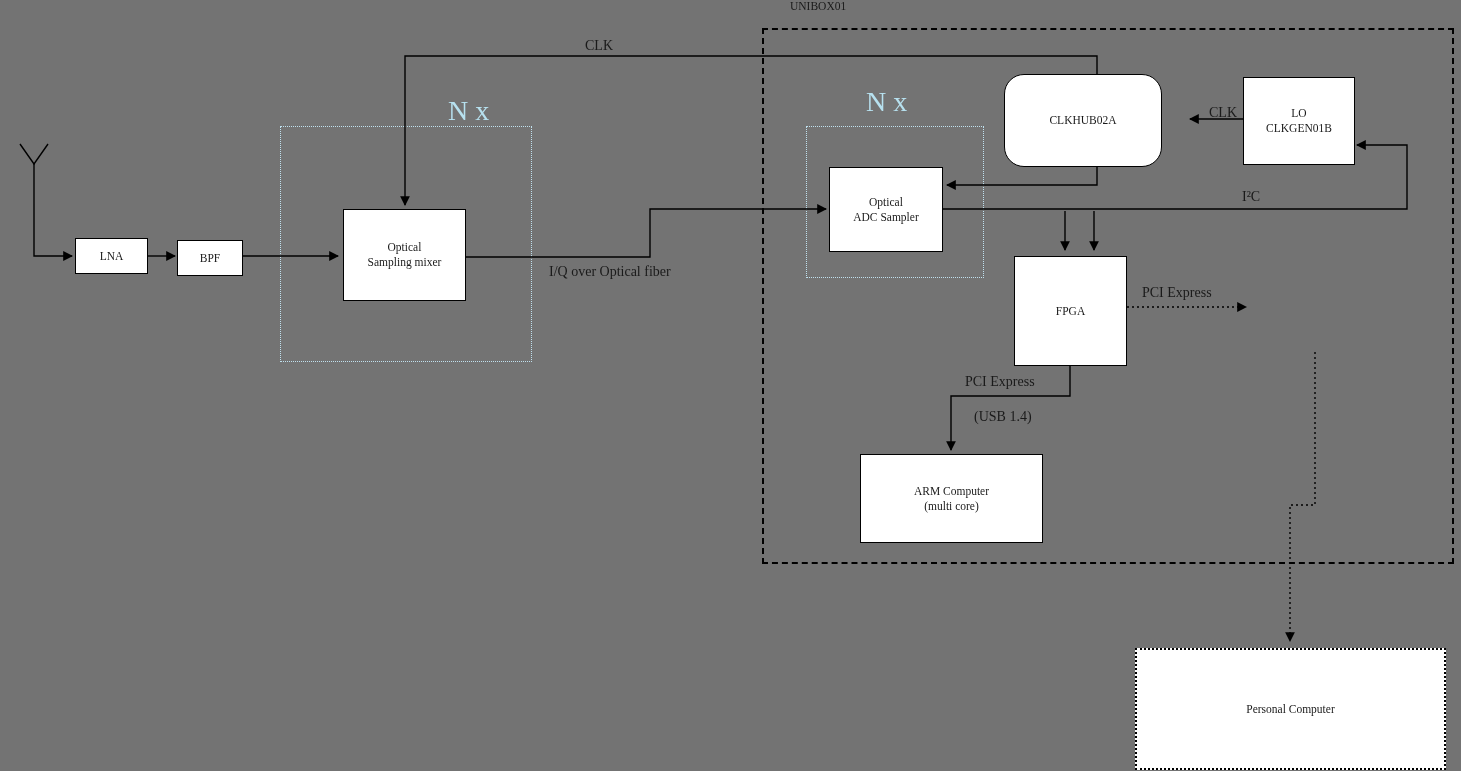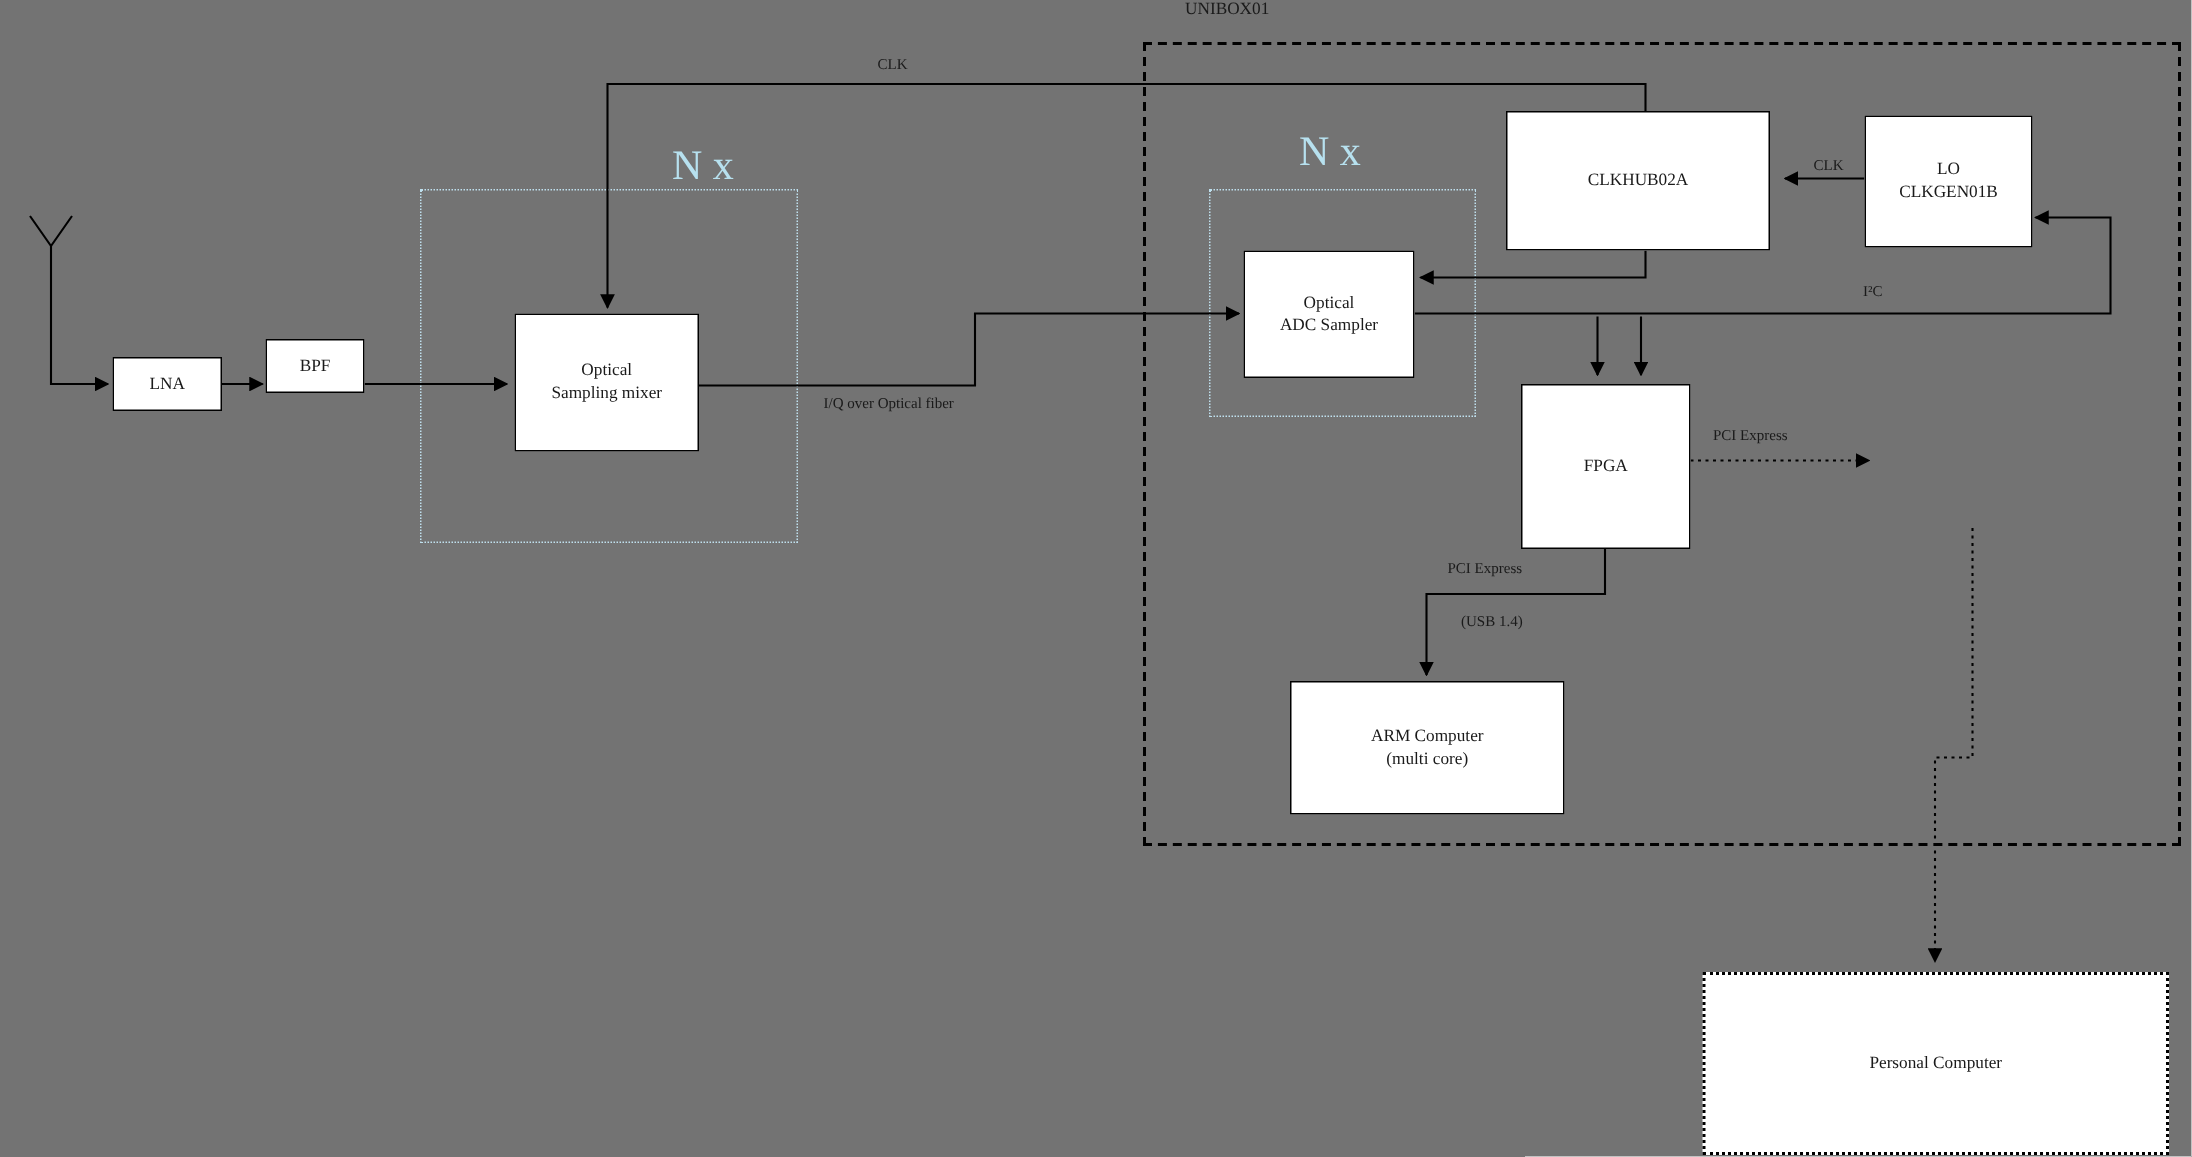"CLK" .label { font-size: 10px -> 14px }
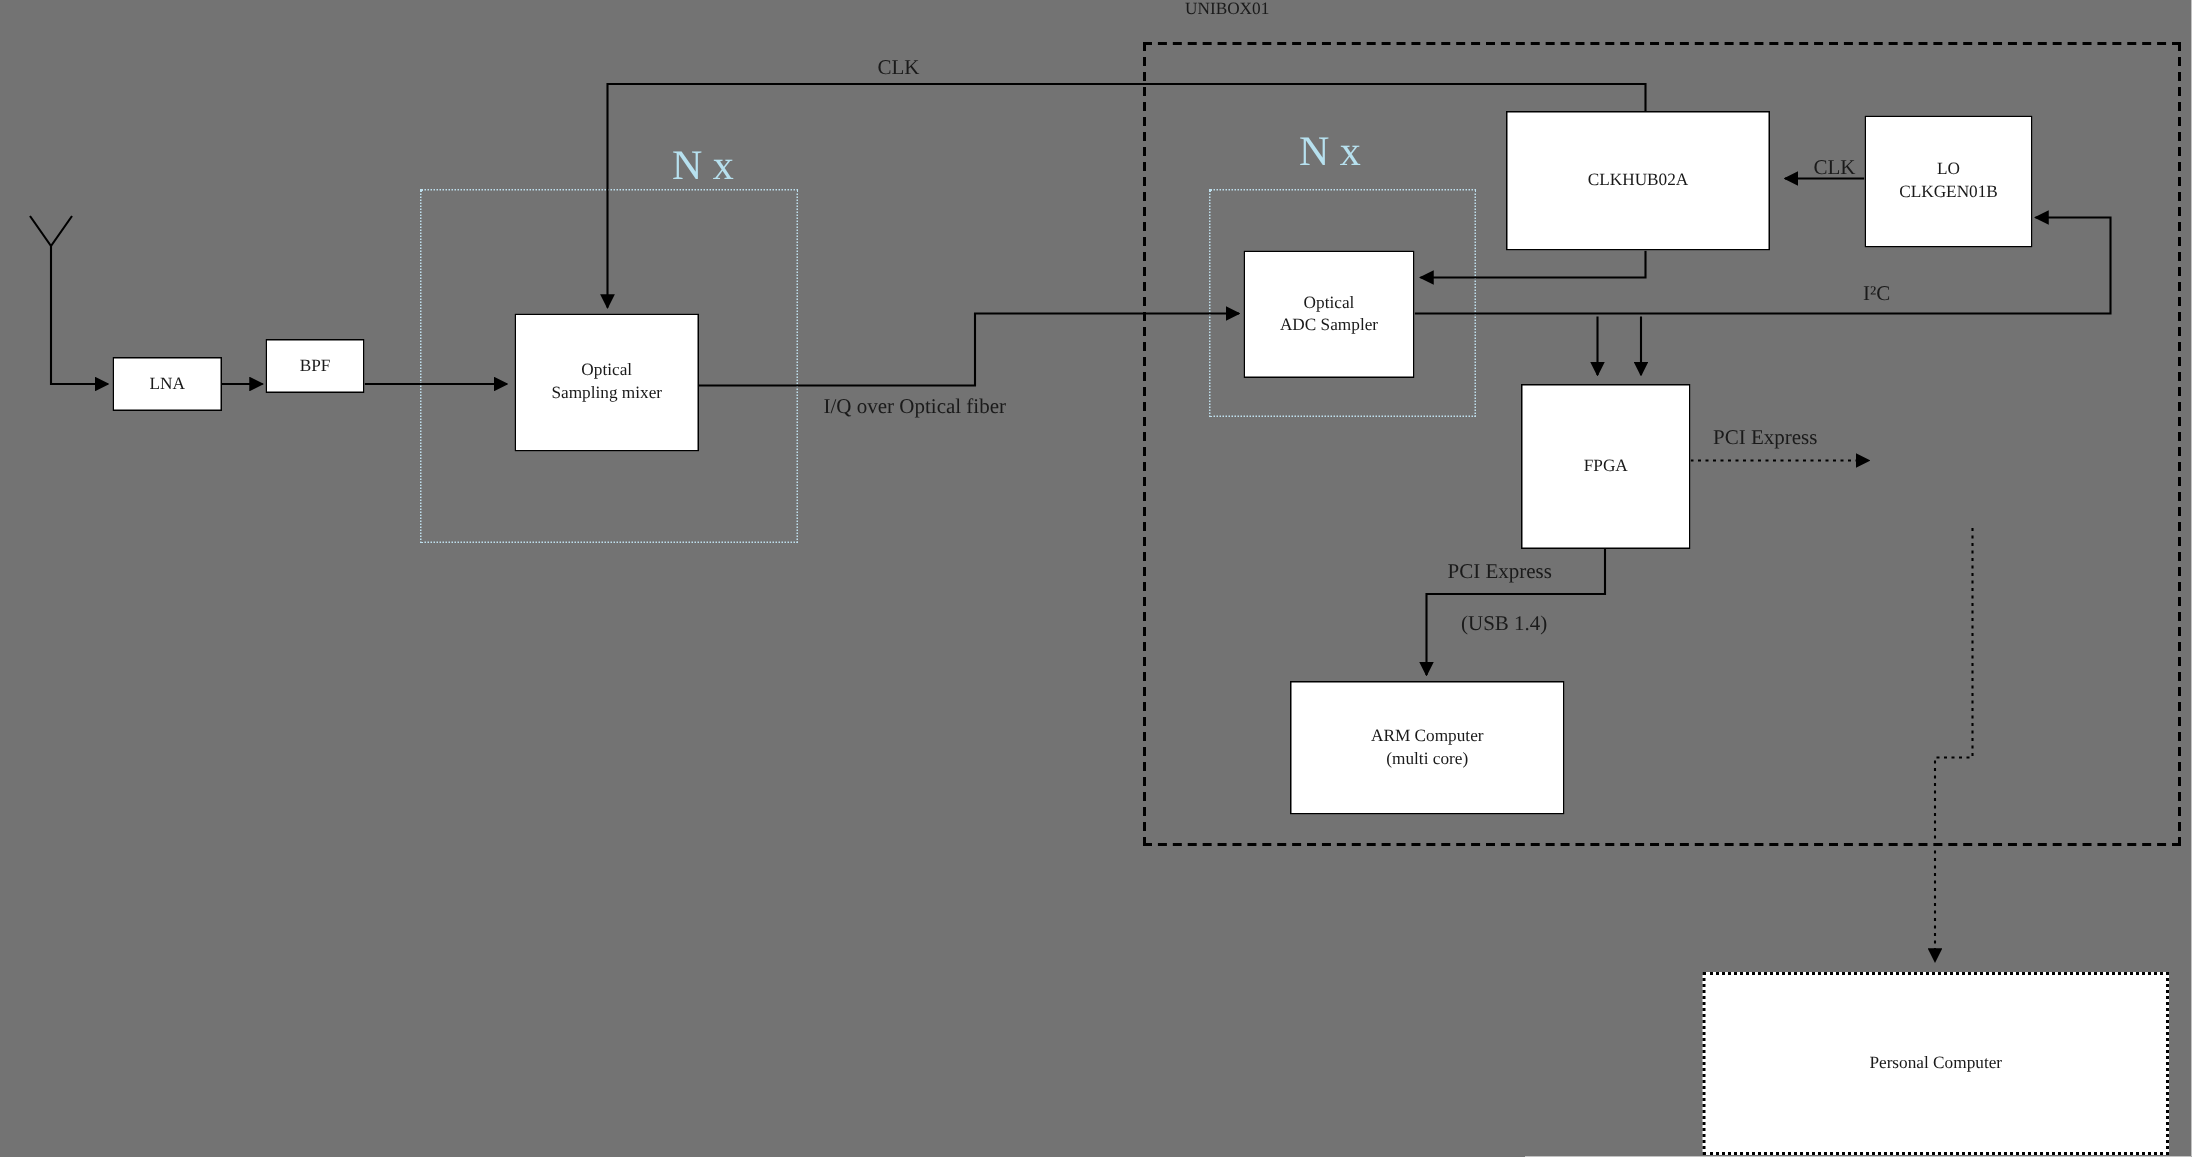"CLKHUB02A" div.box { border-radius: none -> 20px; width: 176px -> 158px }
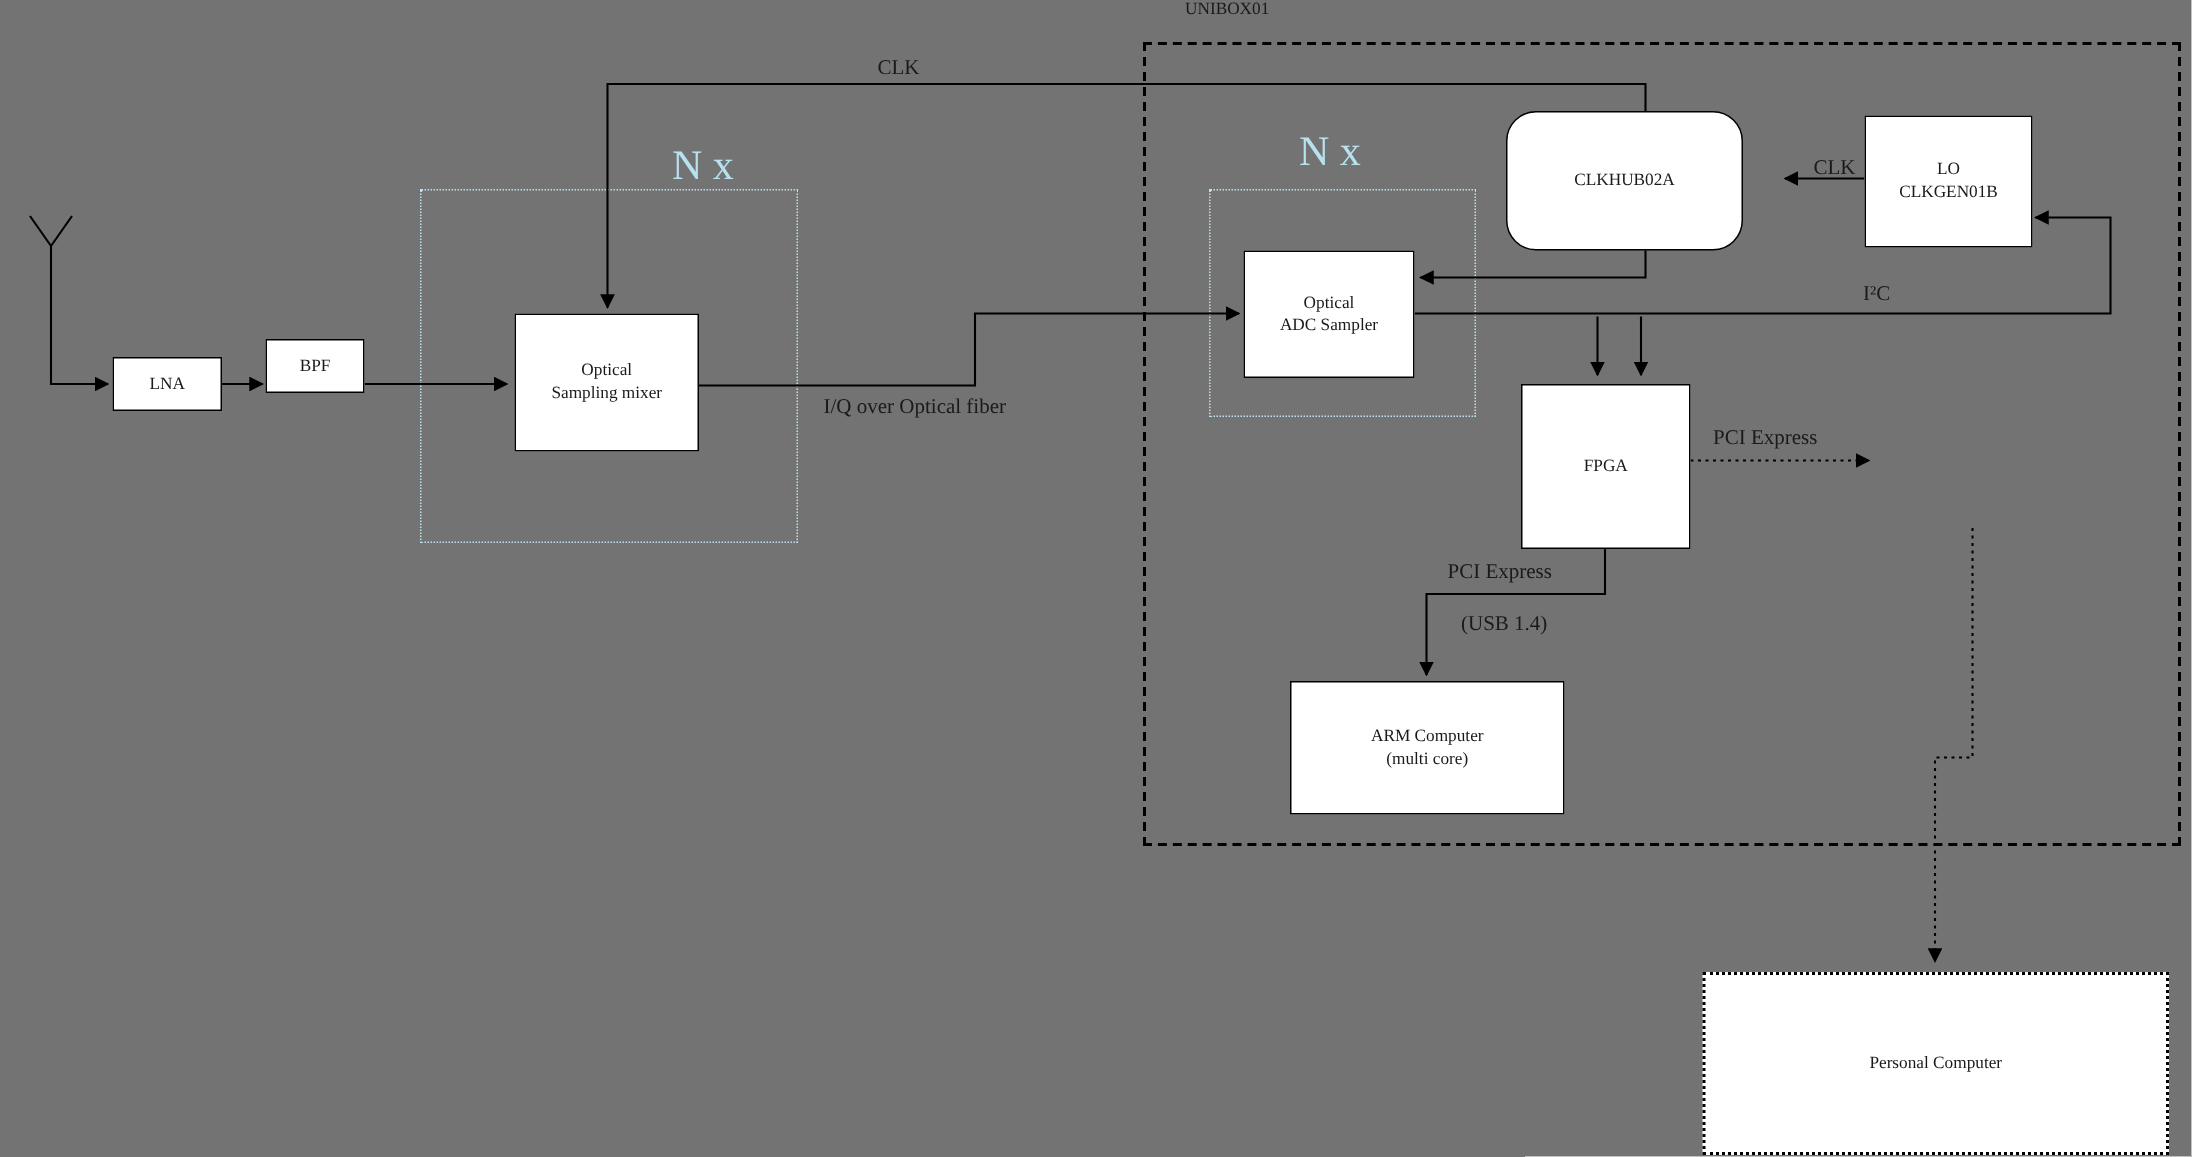"BPF" div.box { top: 226px -> 240px }
